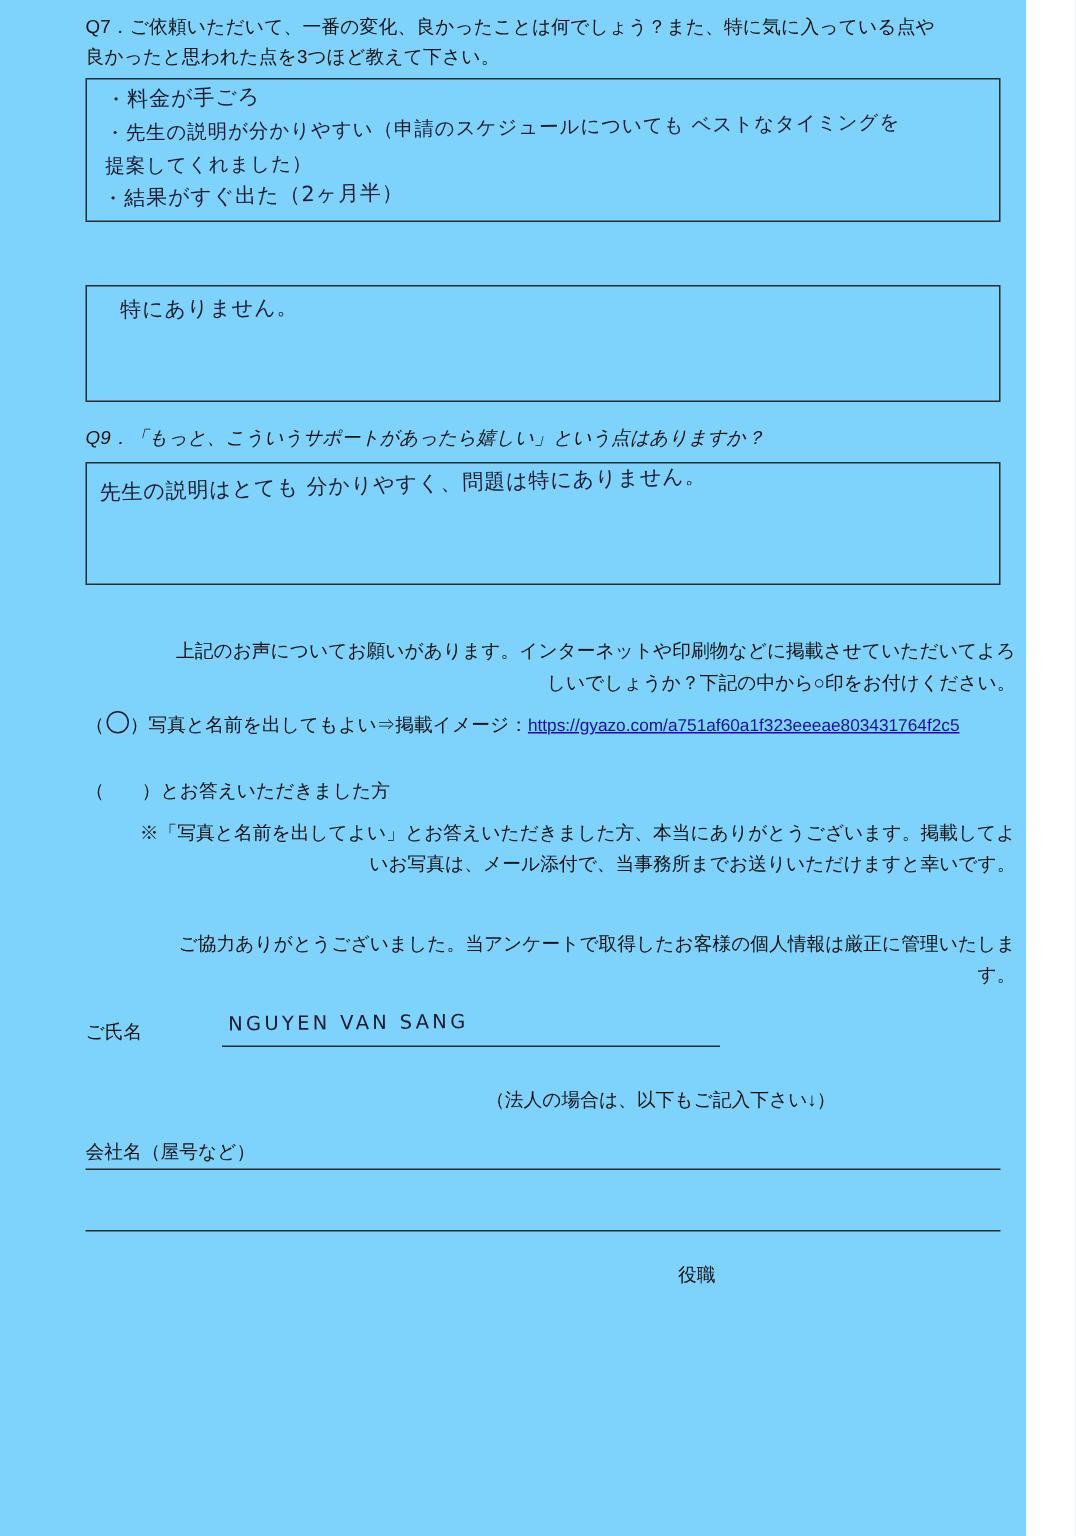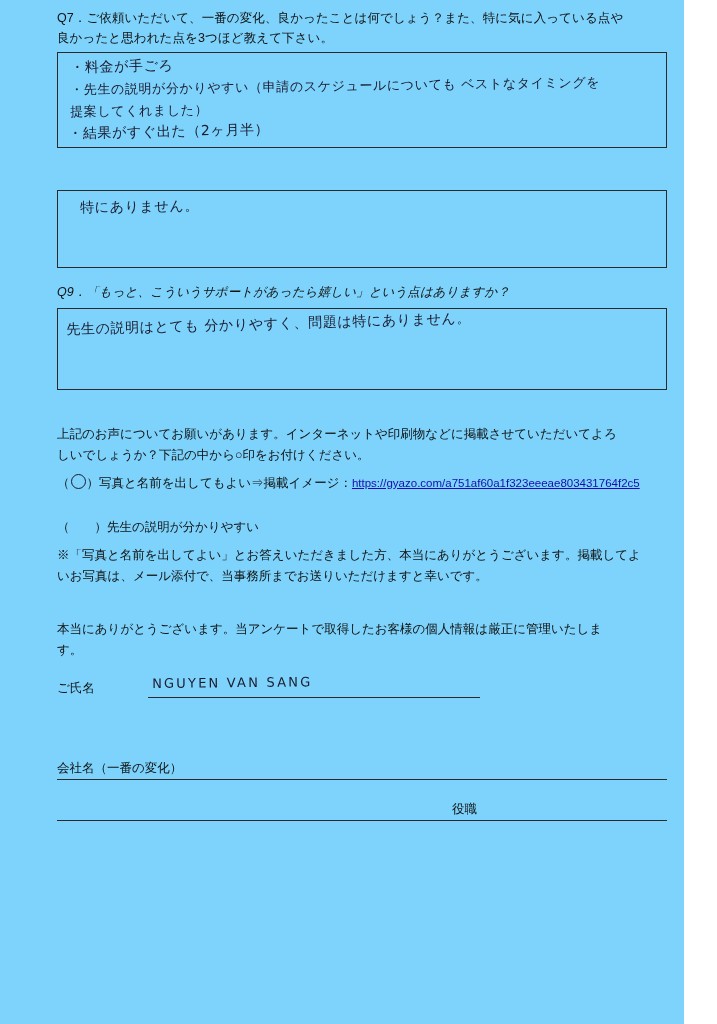"上記のお声についてお願いがあります。インターネットや印刷物などに掲載させていただ" .body-text { text-align: none -> right }
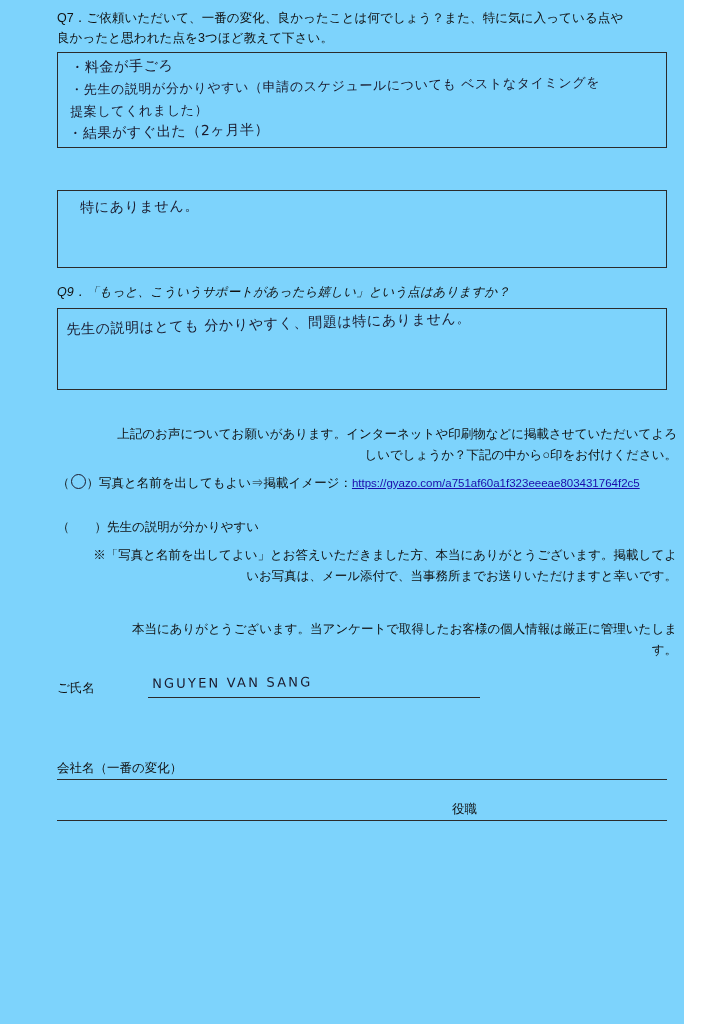"先生の説明が分かりやすい" span { text: 先生の説明が分かりやすい -> とお答えいただきました方 }
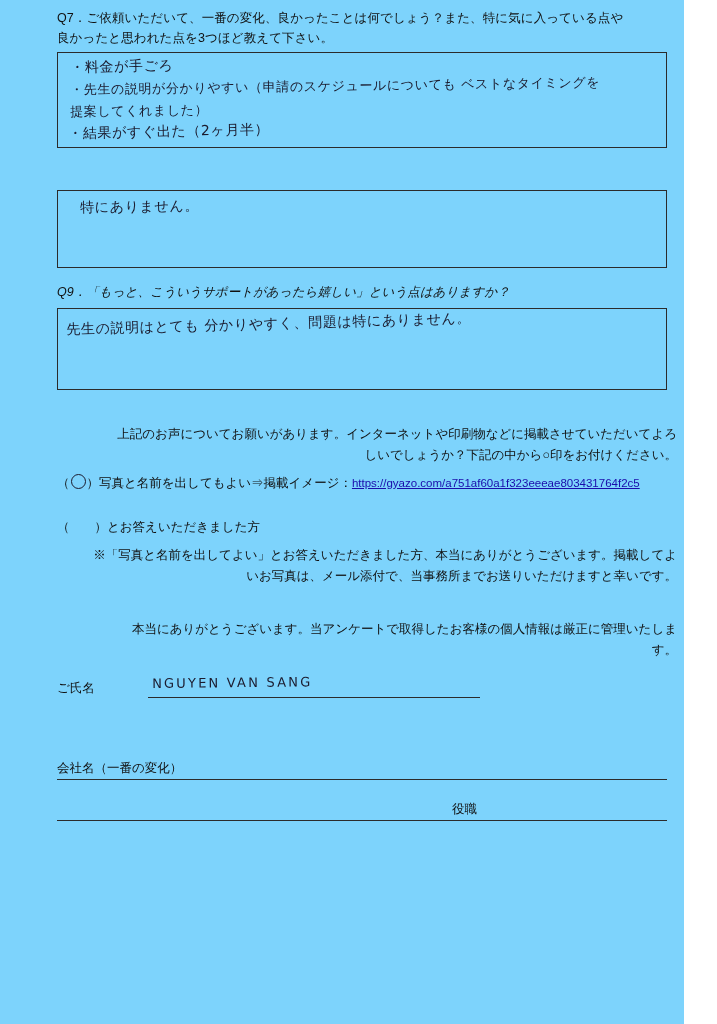"本当にありがとうございます。当アンケートで取得したお客様の個人情報は厳正に管理い" div.body-text { text: 本当にありがとうございます -> ご協力ありがとうございました }
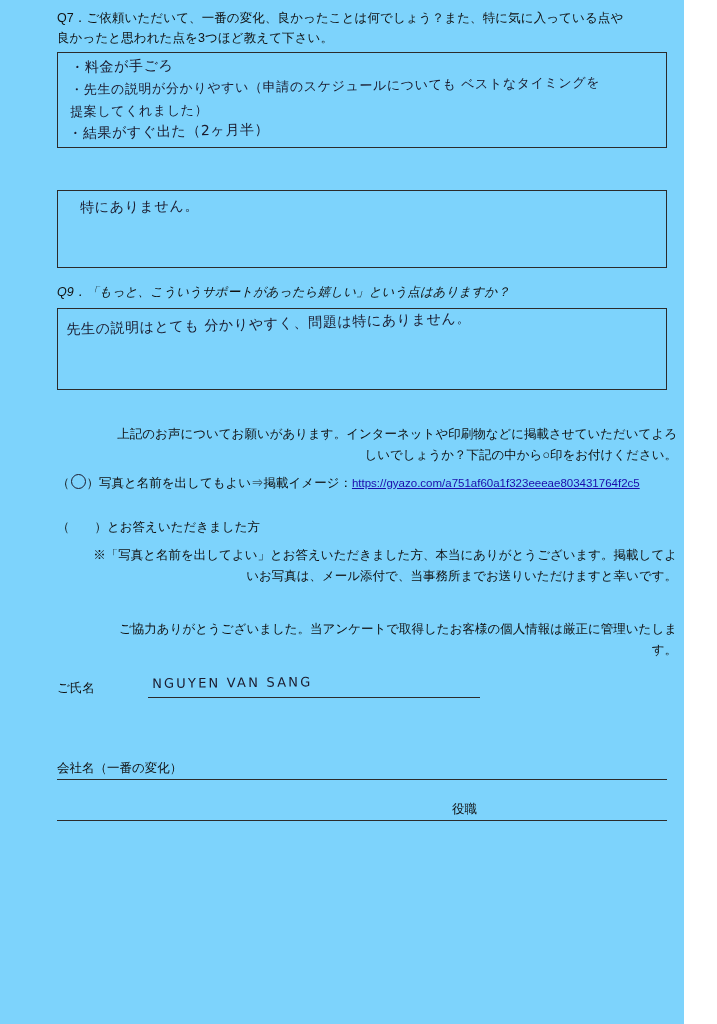"（法人の場合は、以下もご記入下さい↓）" div.body-text { html: none -> <div>（法人の場合は、以下もご記入下さい↓）</div> }
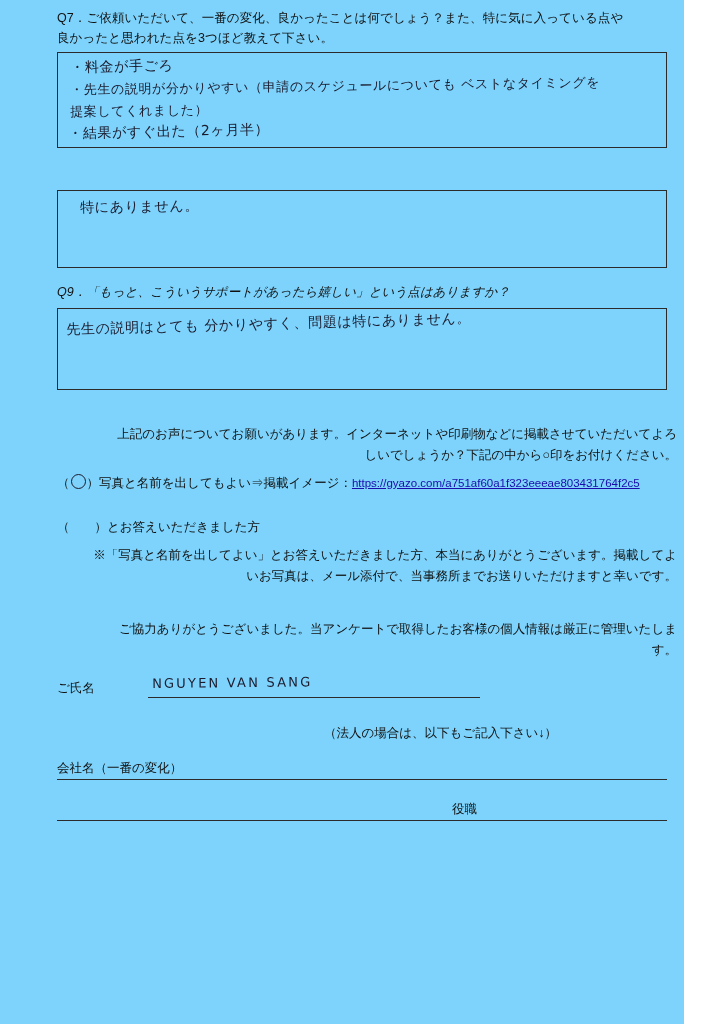"会社名（一番の変化）" div.label-inline { text: 一番の変化 -> 屋号など }
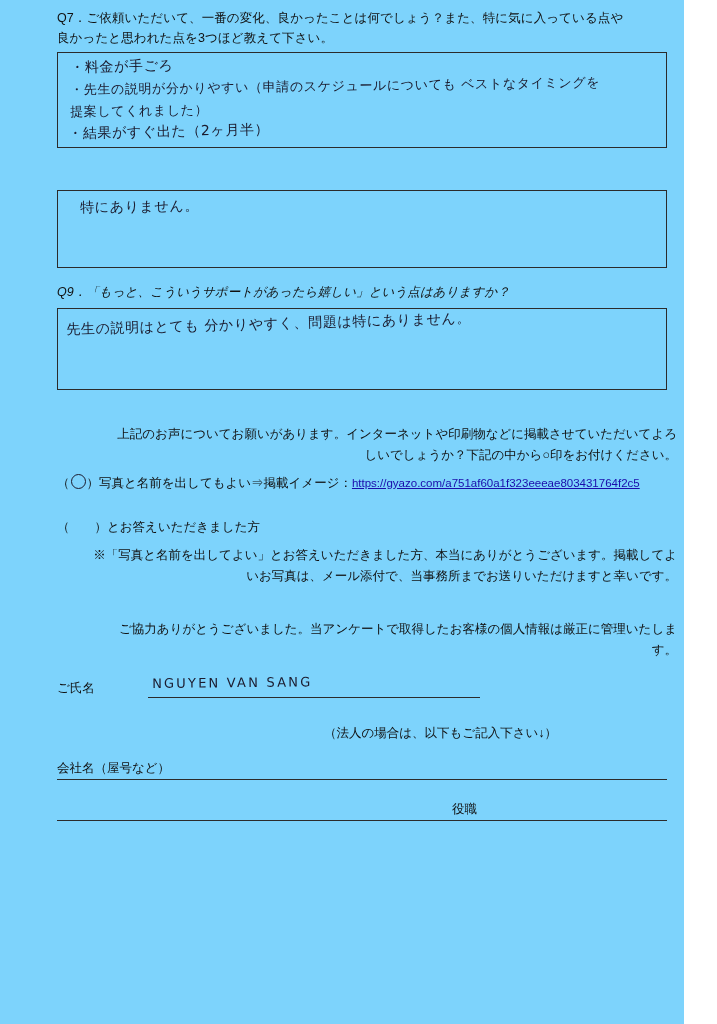"役職" div.label-inline { top: 799px -> 840px }
